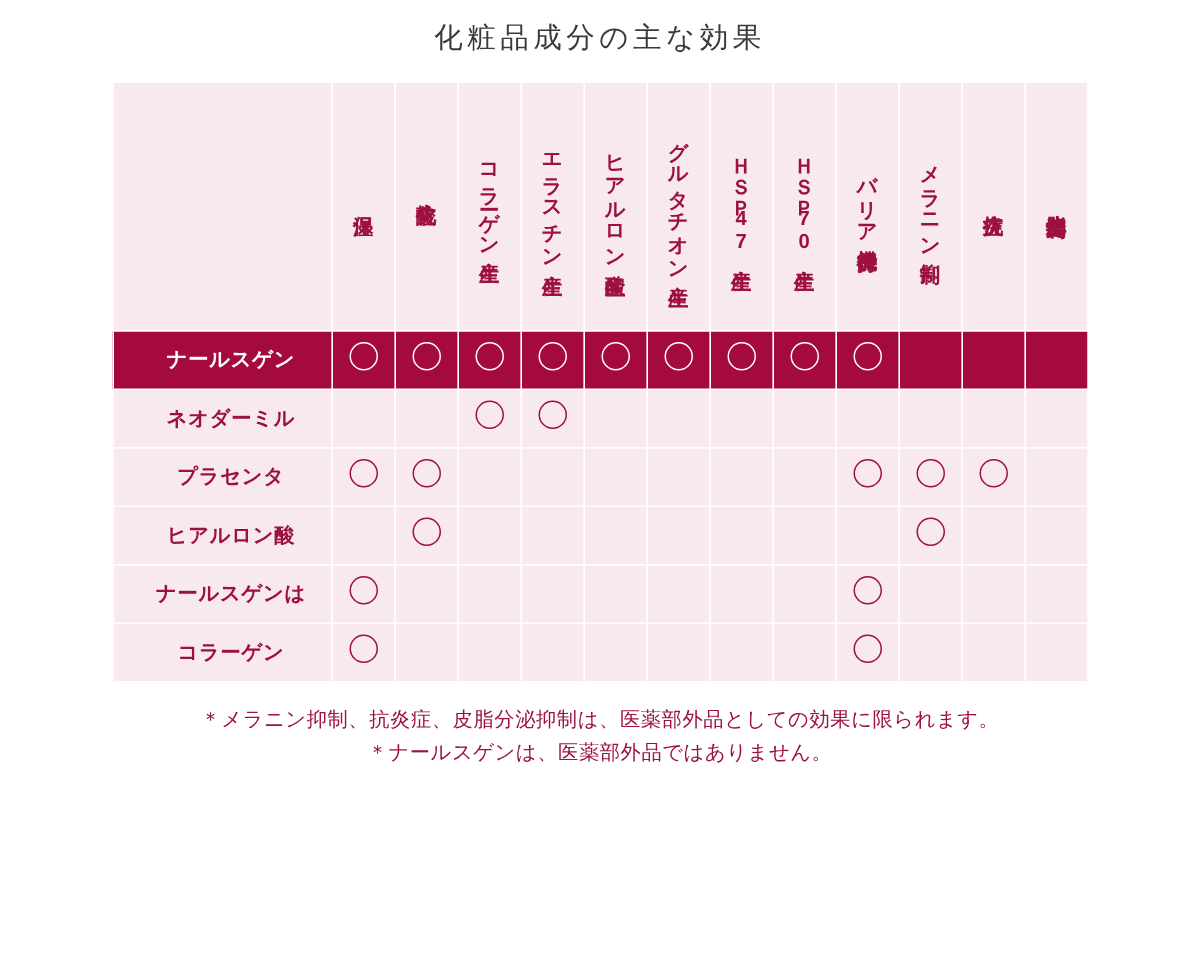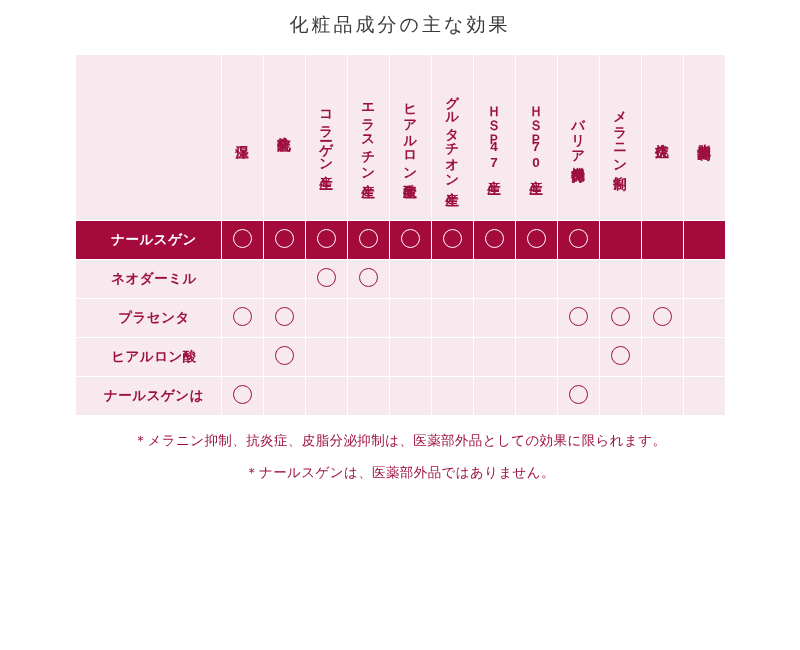"コラーゲン" tr { html: none -> <tr> <td> <span>コラーゲン</span> </td> <td><span></span></td> <td></td> <td></td> <td></td> <td></td> <td></td> <td></td> <td></td> <td><span></span></td> <td></td> <td></td> <td></td> </tr> }
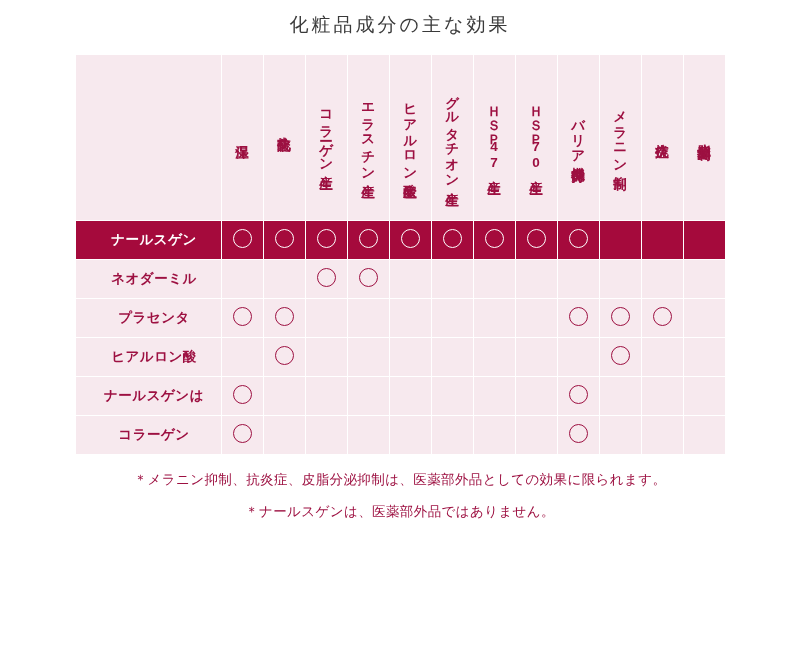"＊メラニン抑制、抗炎症、皮脂分泌抑制は、医薬部外品としての効果に限られます。" .notes div { margin-top: 10px -> none }
